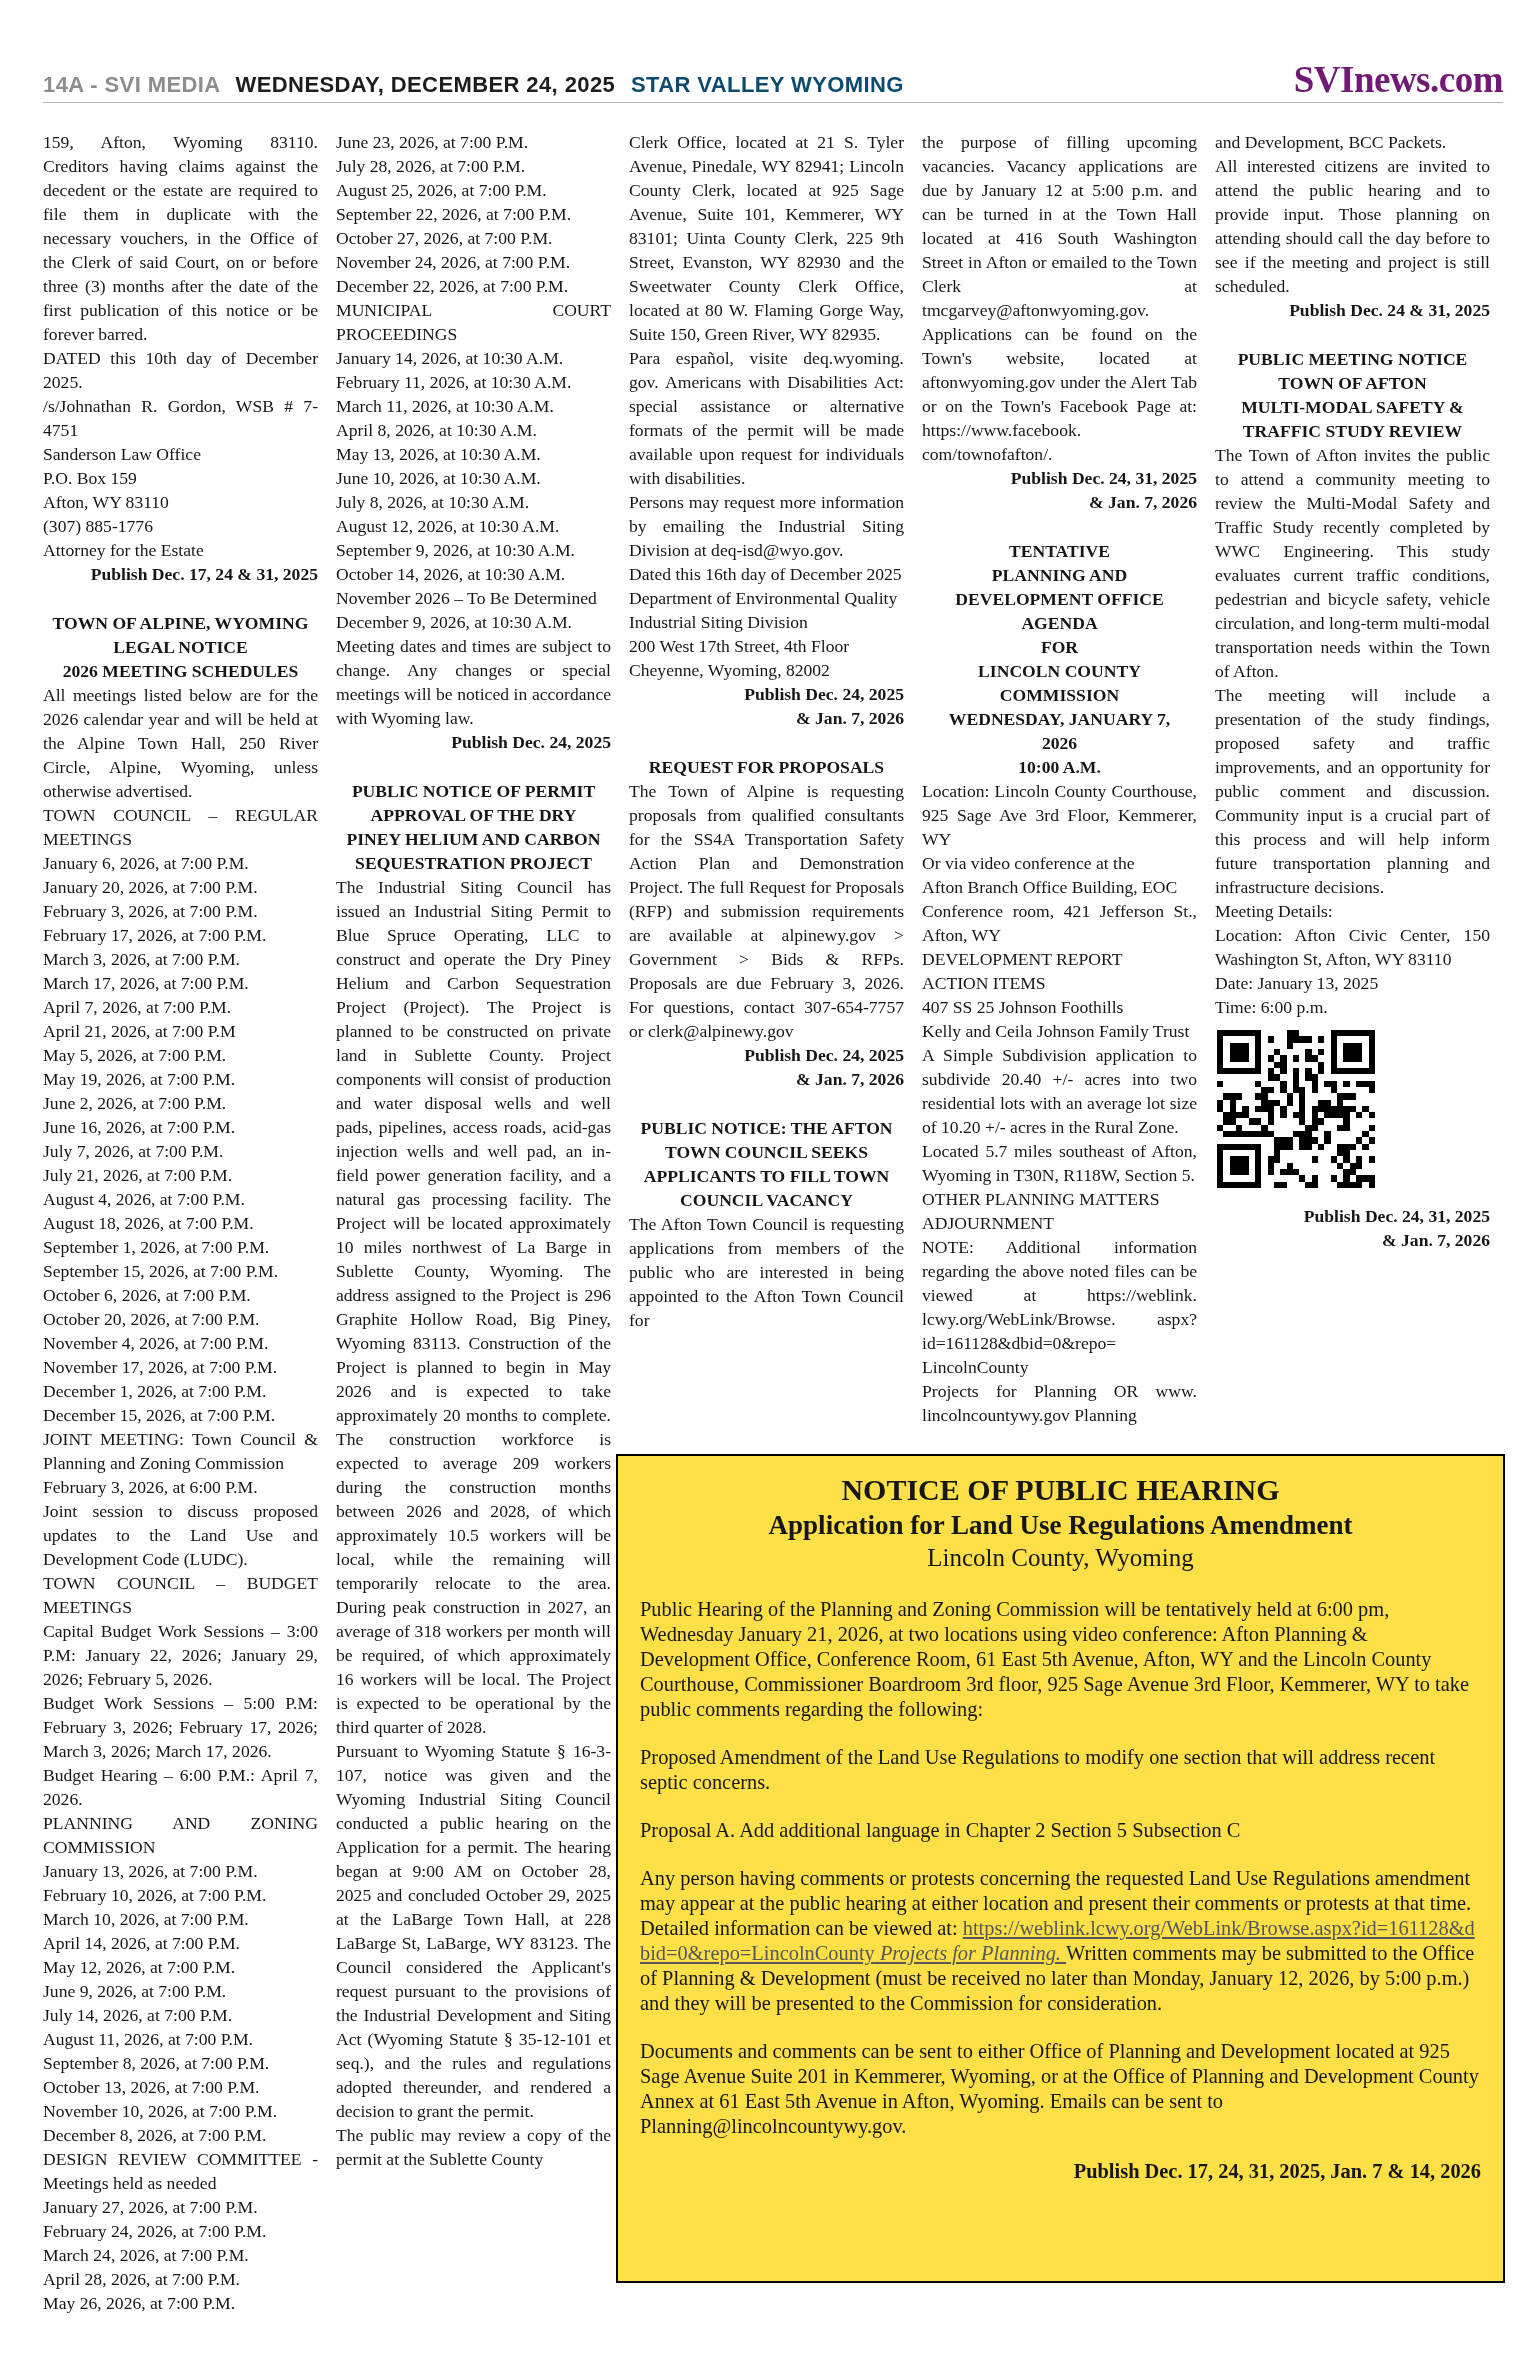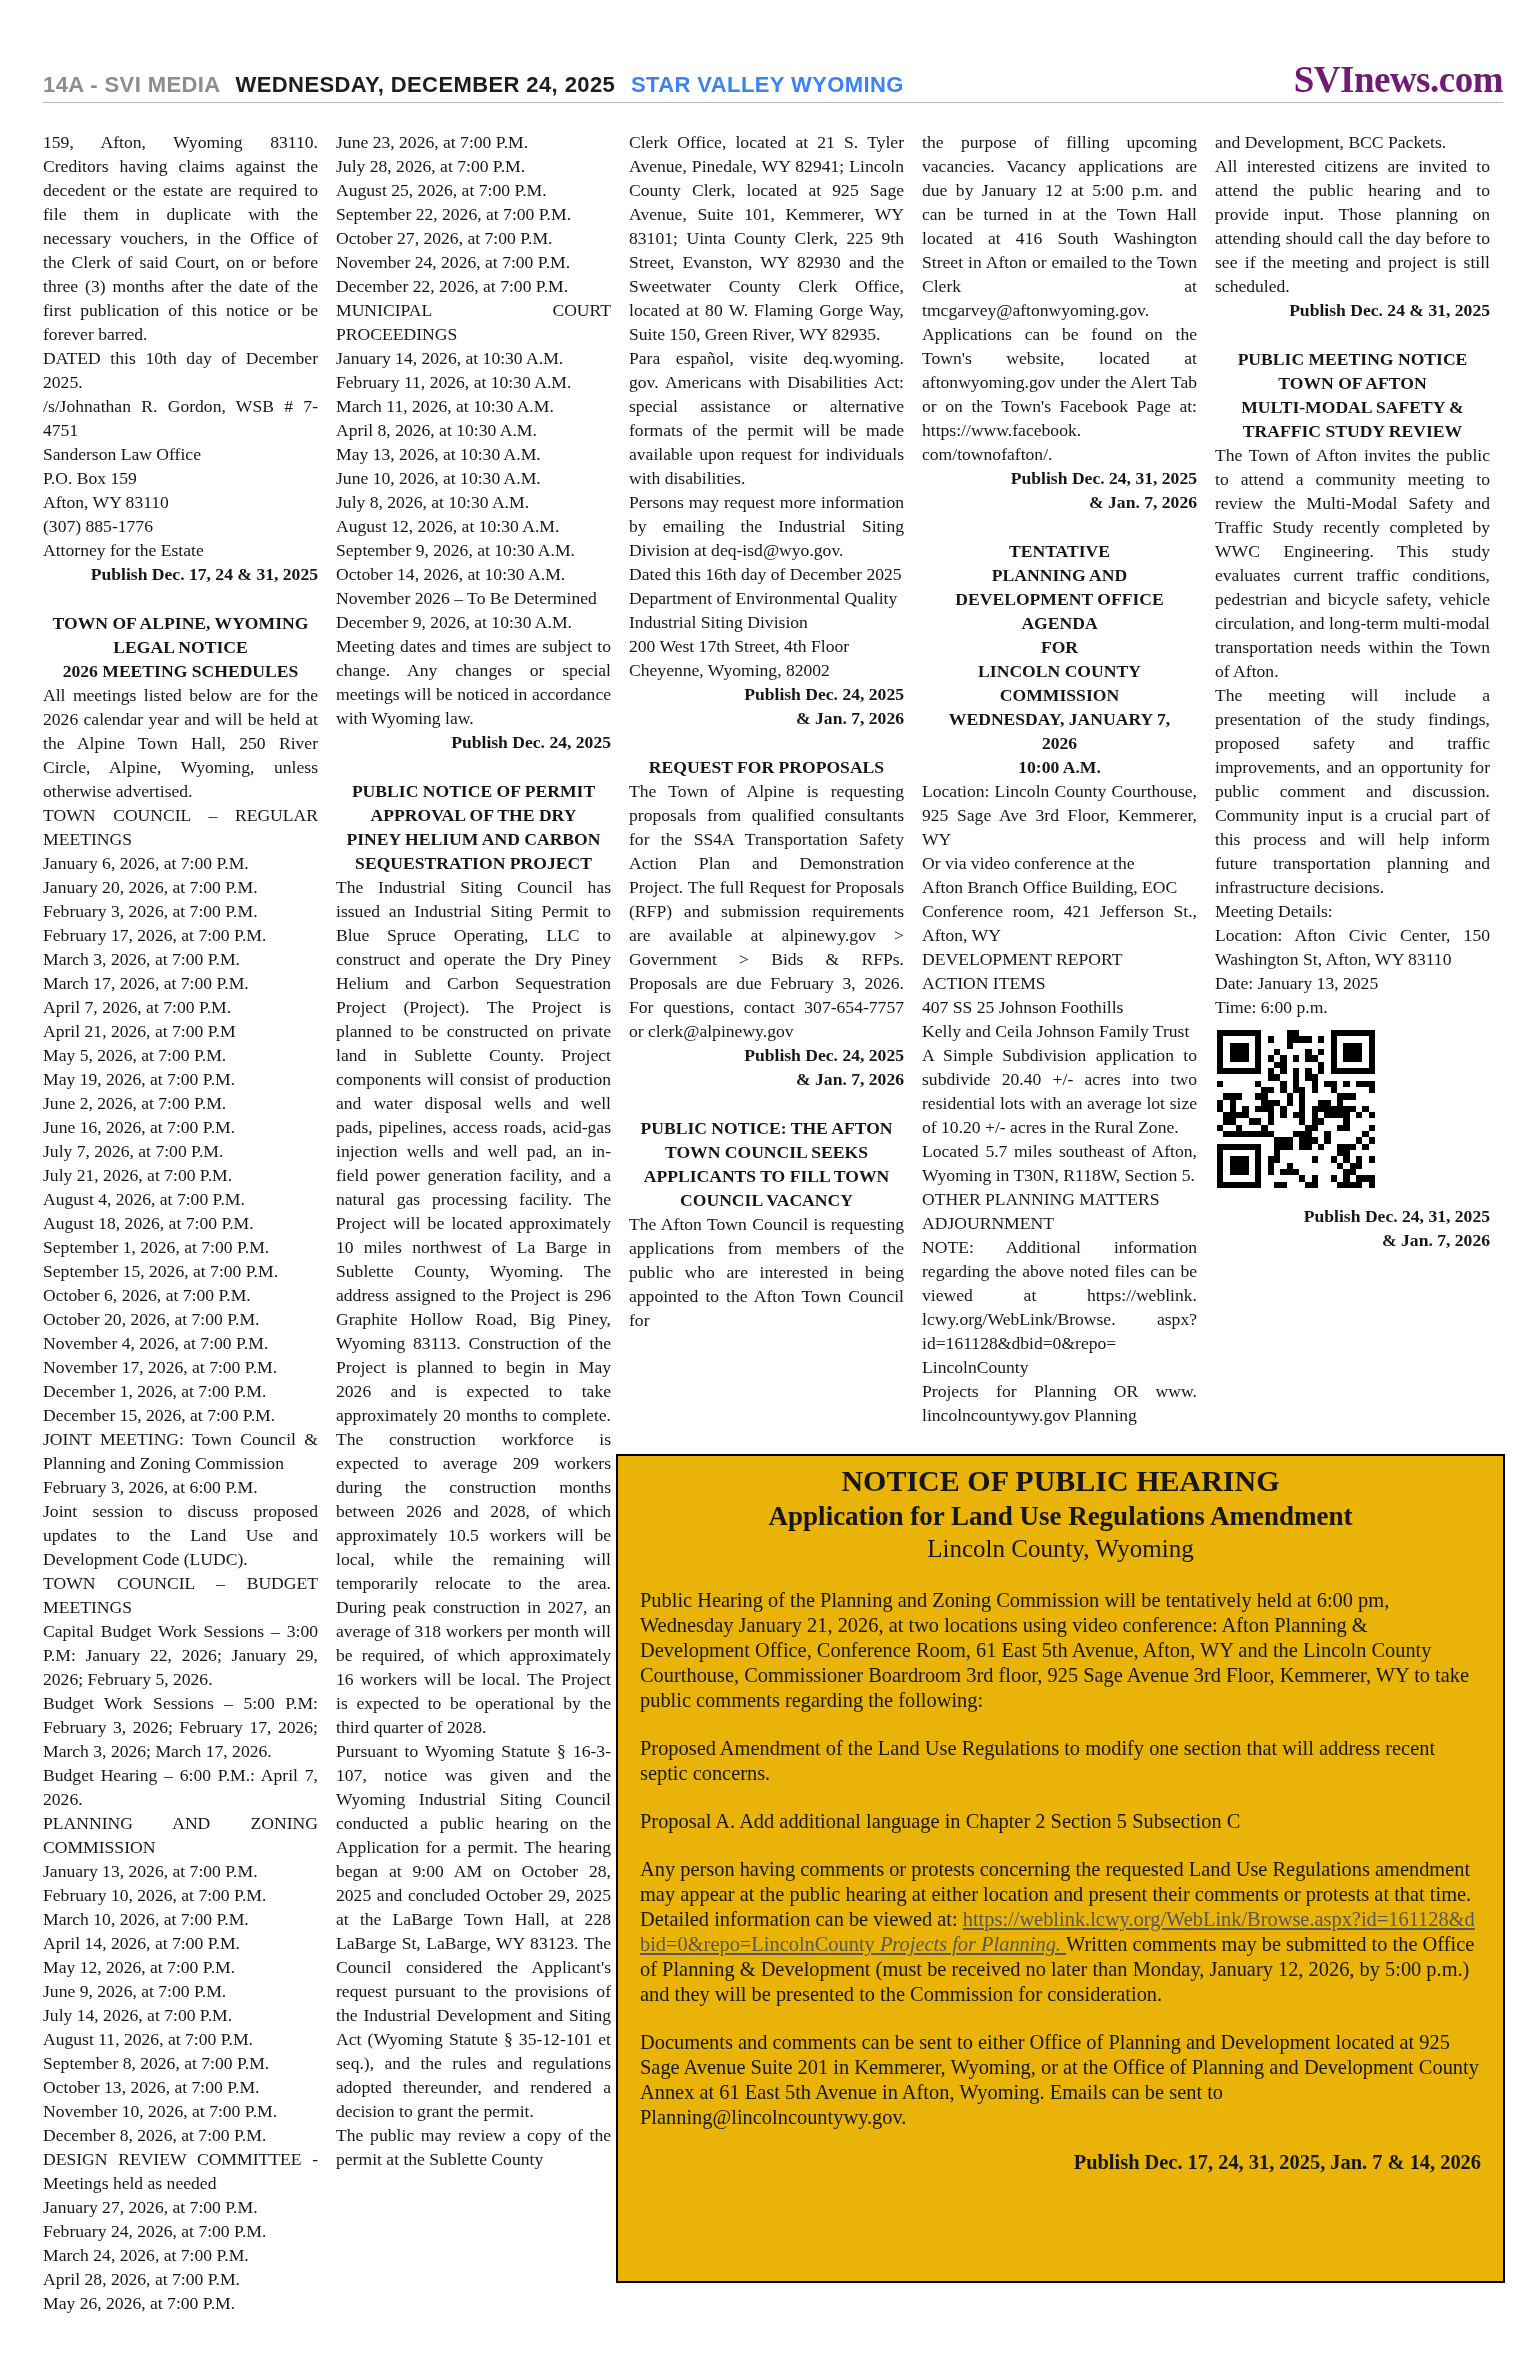"STAR VALLEY WYOMING" .mh-region { color: #3b82f6 -> #0c4a6e }
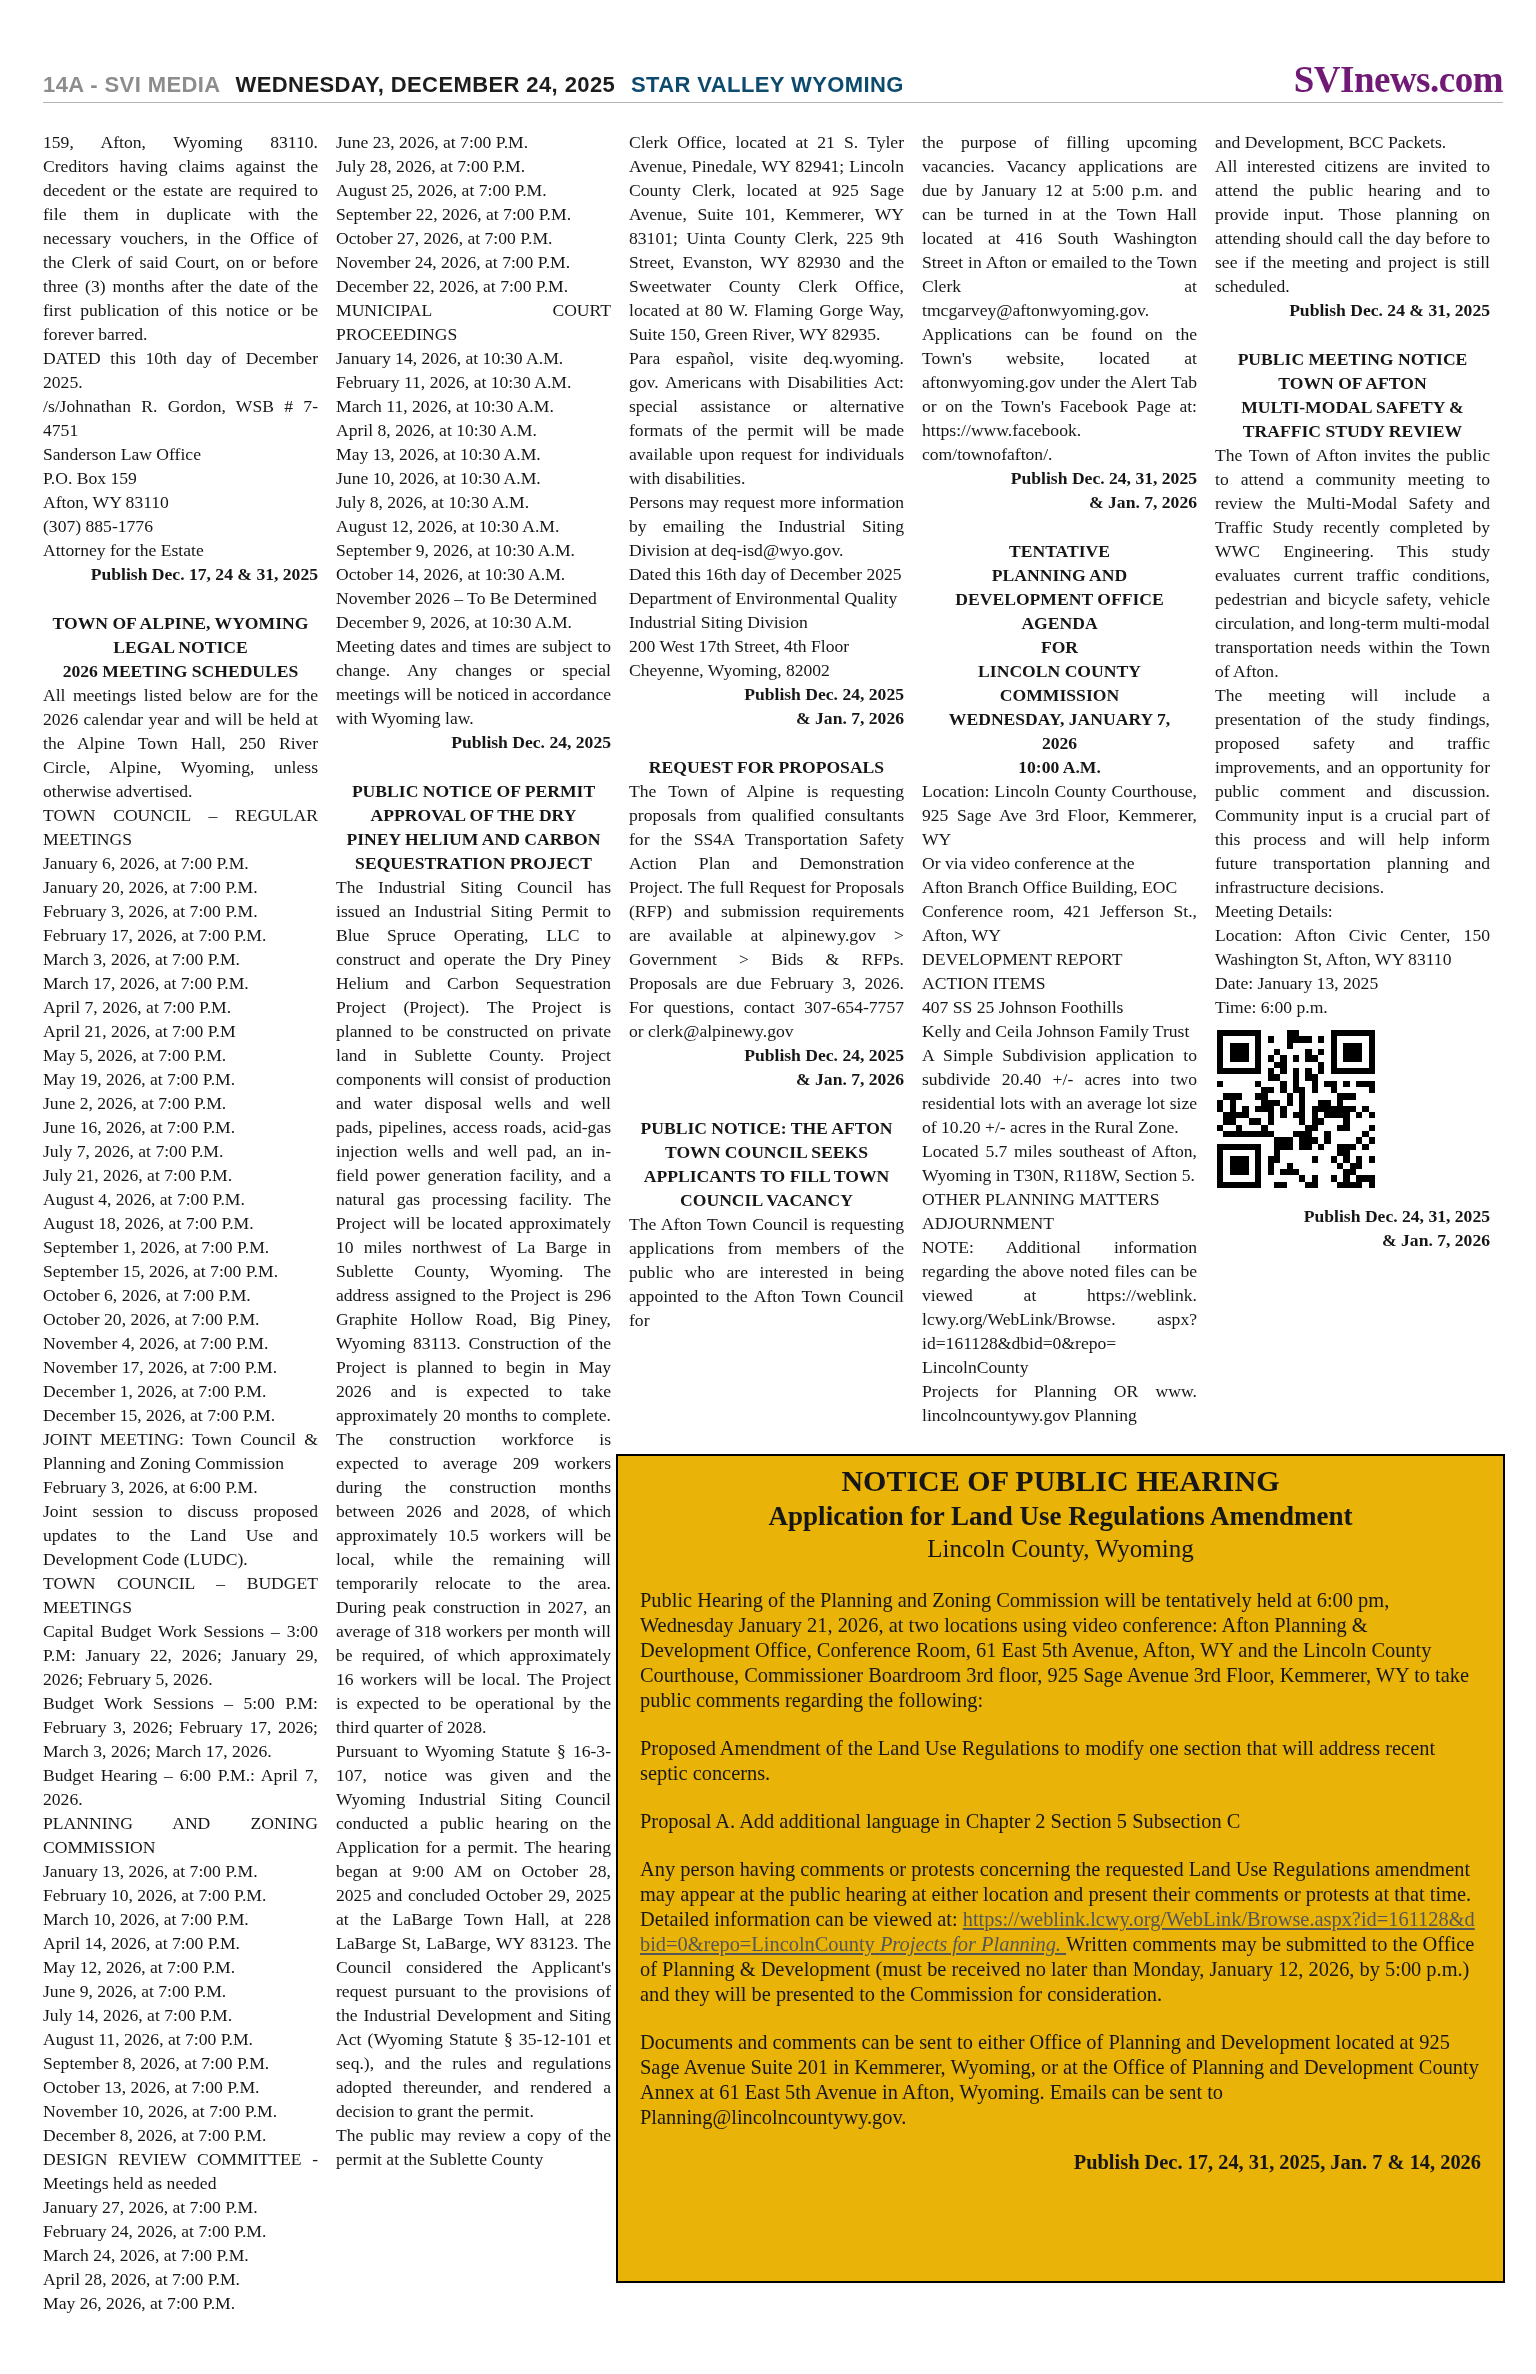"NOTICE OF PUBLIC HEARING" .notice-box { background: #eab308 -> #fde047; padding: 6px 22px 13px 22px -> 15px 22px 13px 22px }
